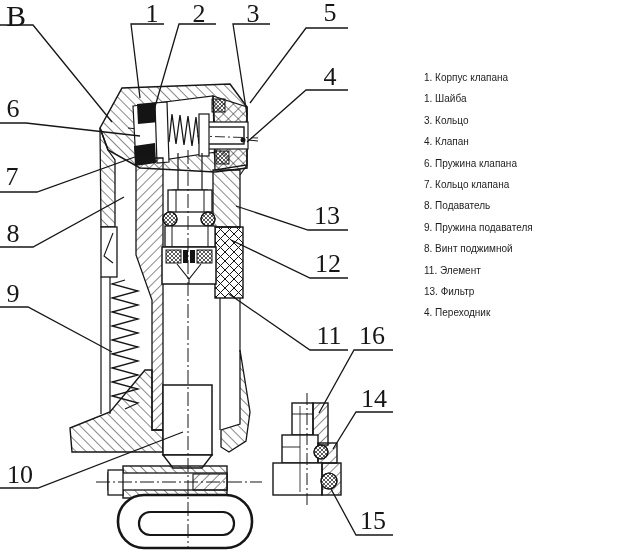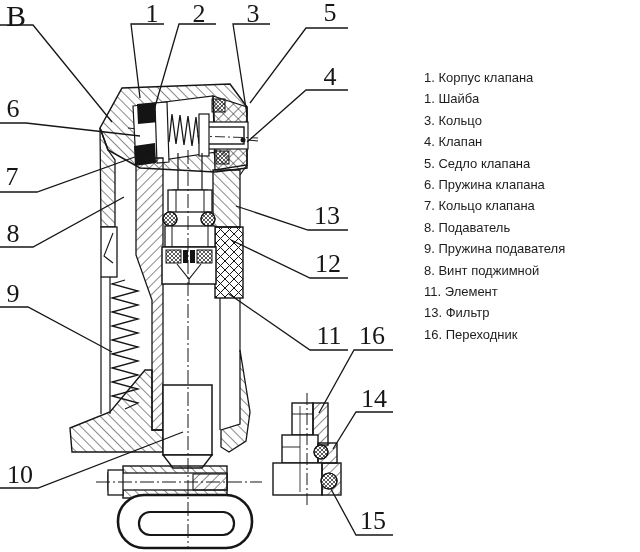"1. Корпус клапана" .legend { font-size: 13px -> 10px }
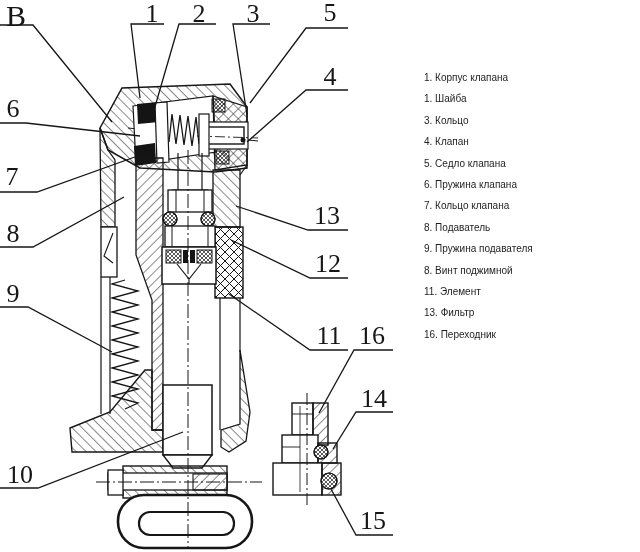"5. Седло клапана" div.legend-row { html: <div>5. Седло клапана</div> -> none }
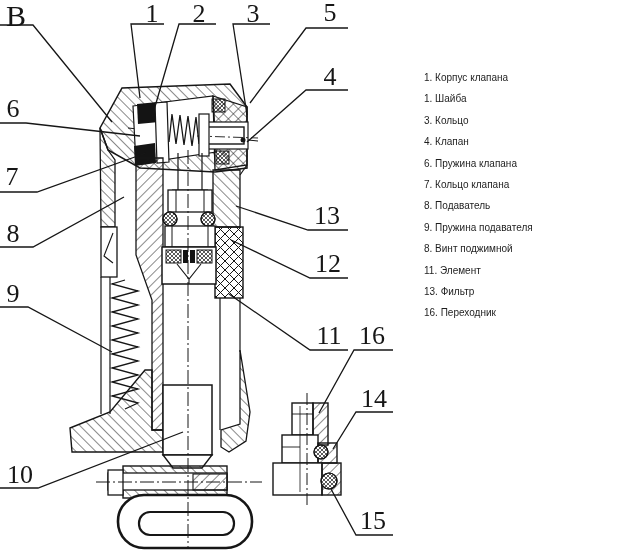"16. Переходник" div.legend-row { text: 16 -> 4 }
